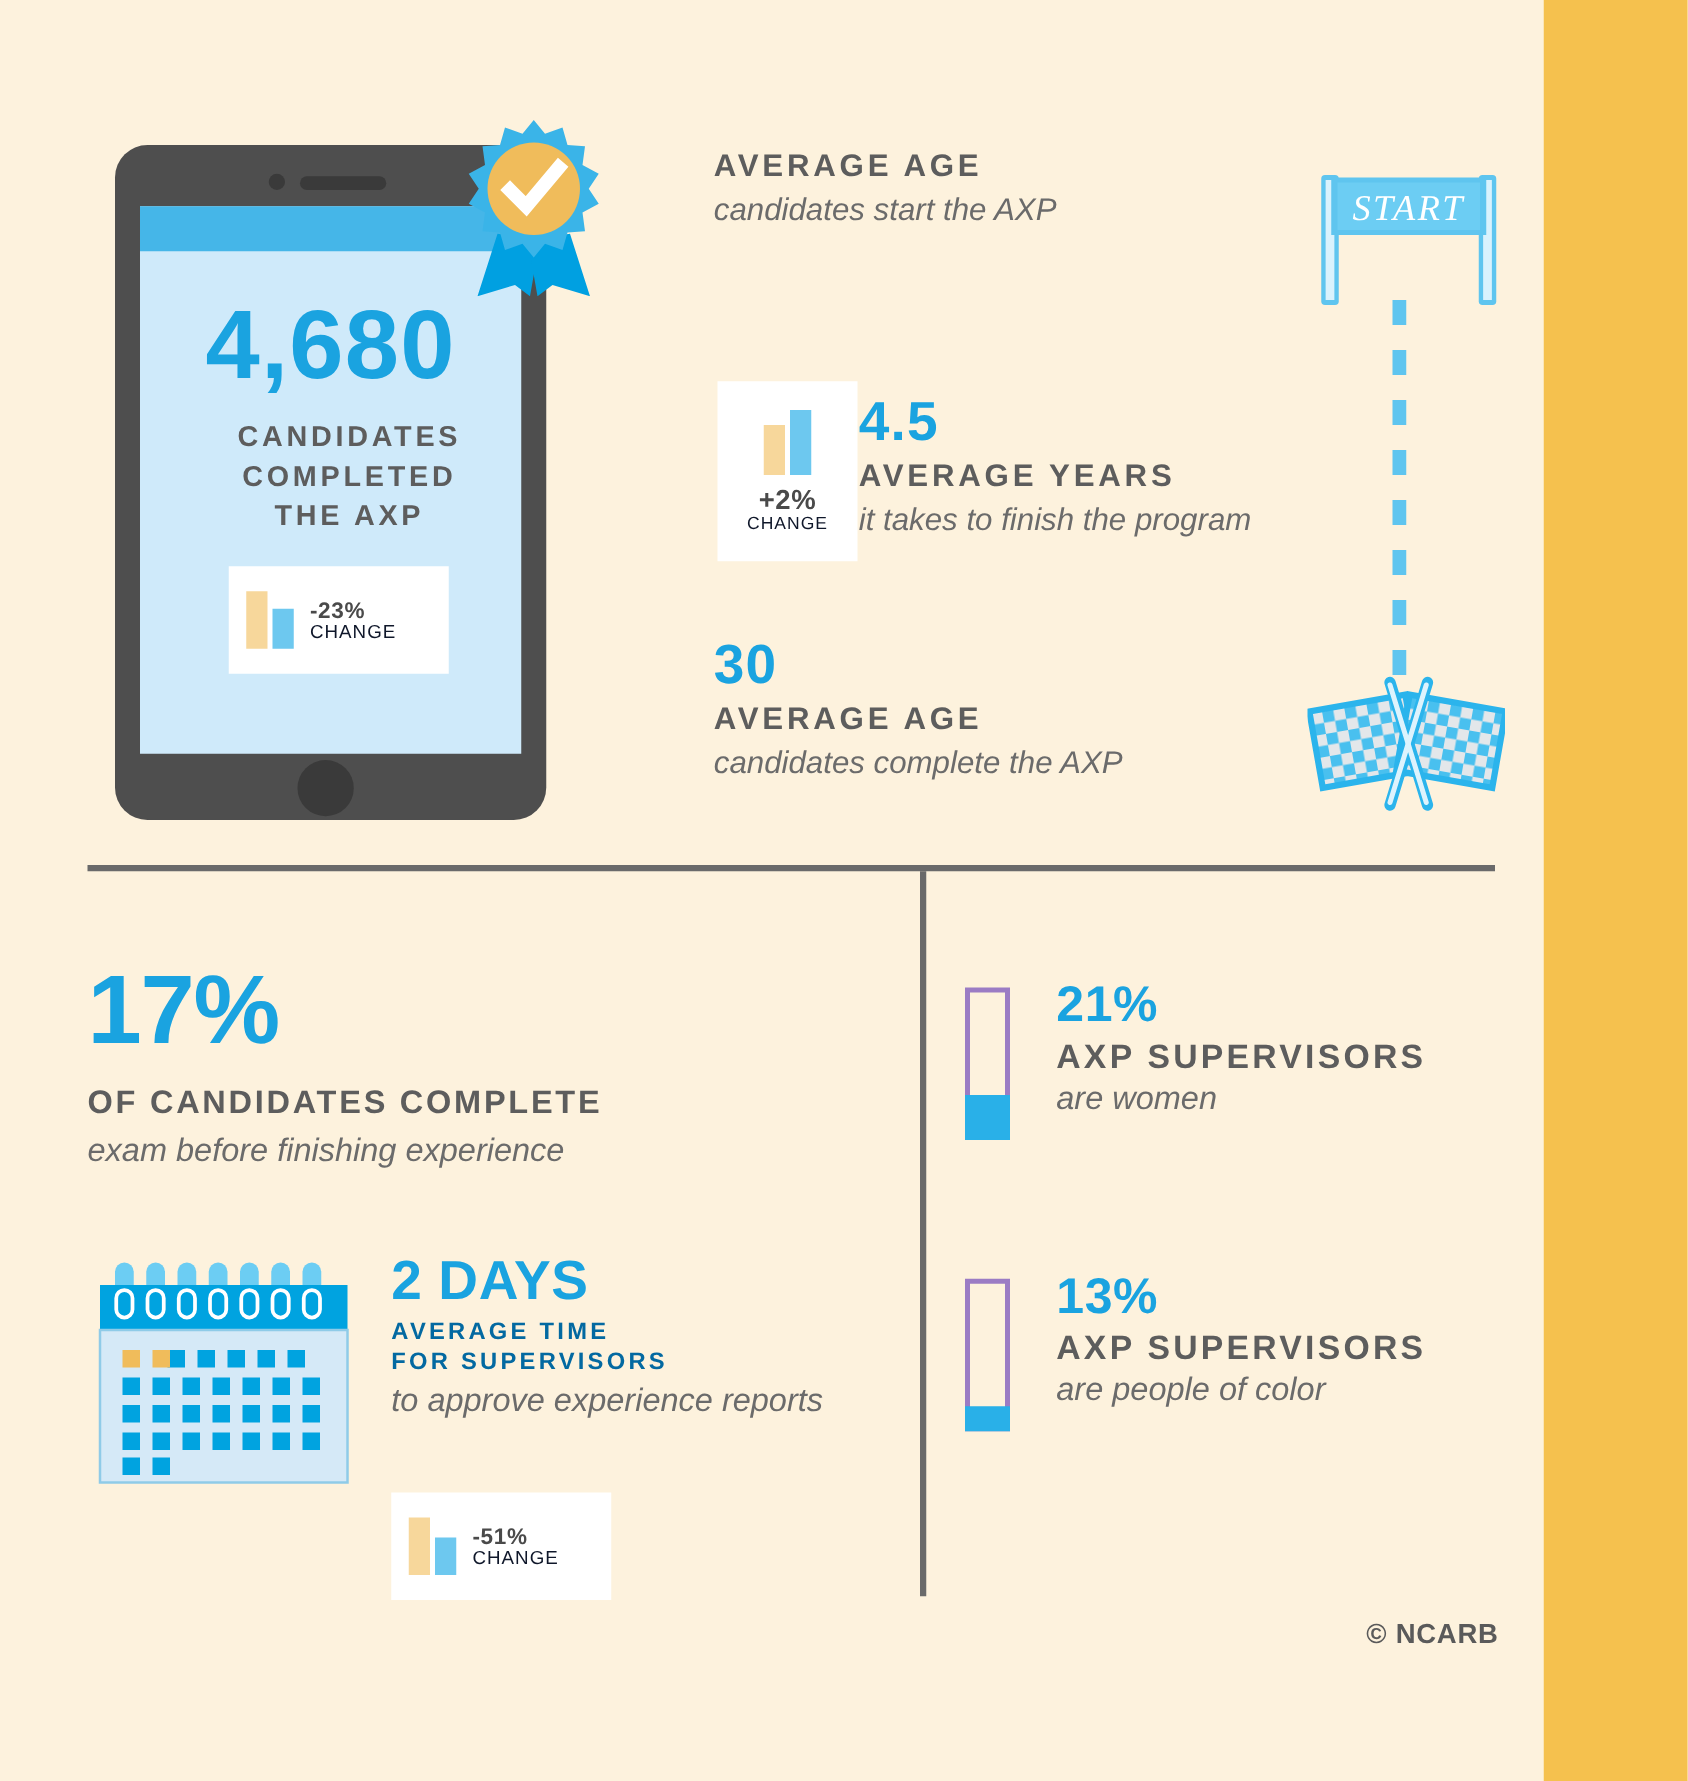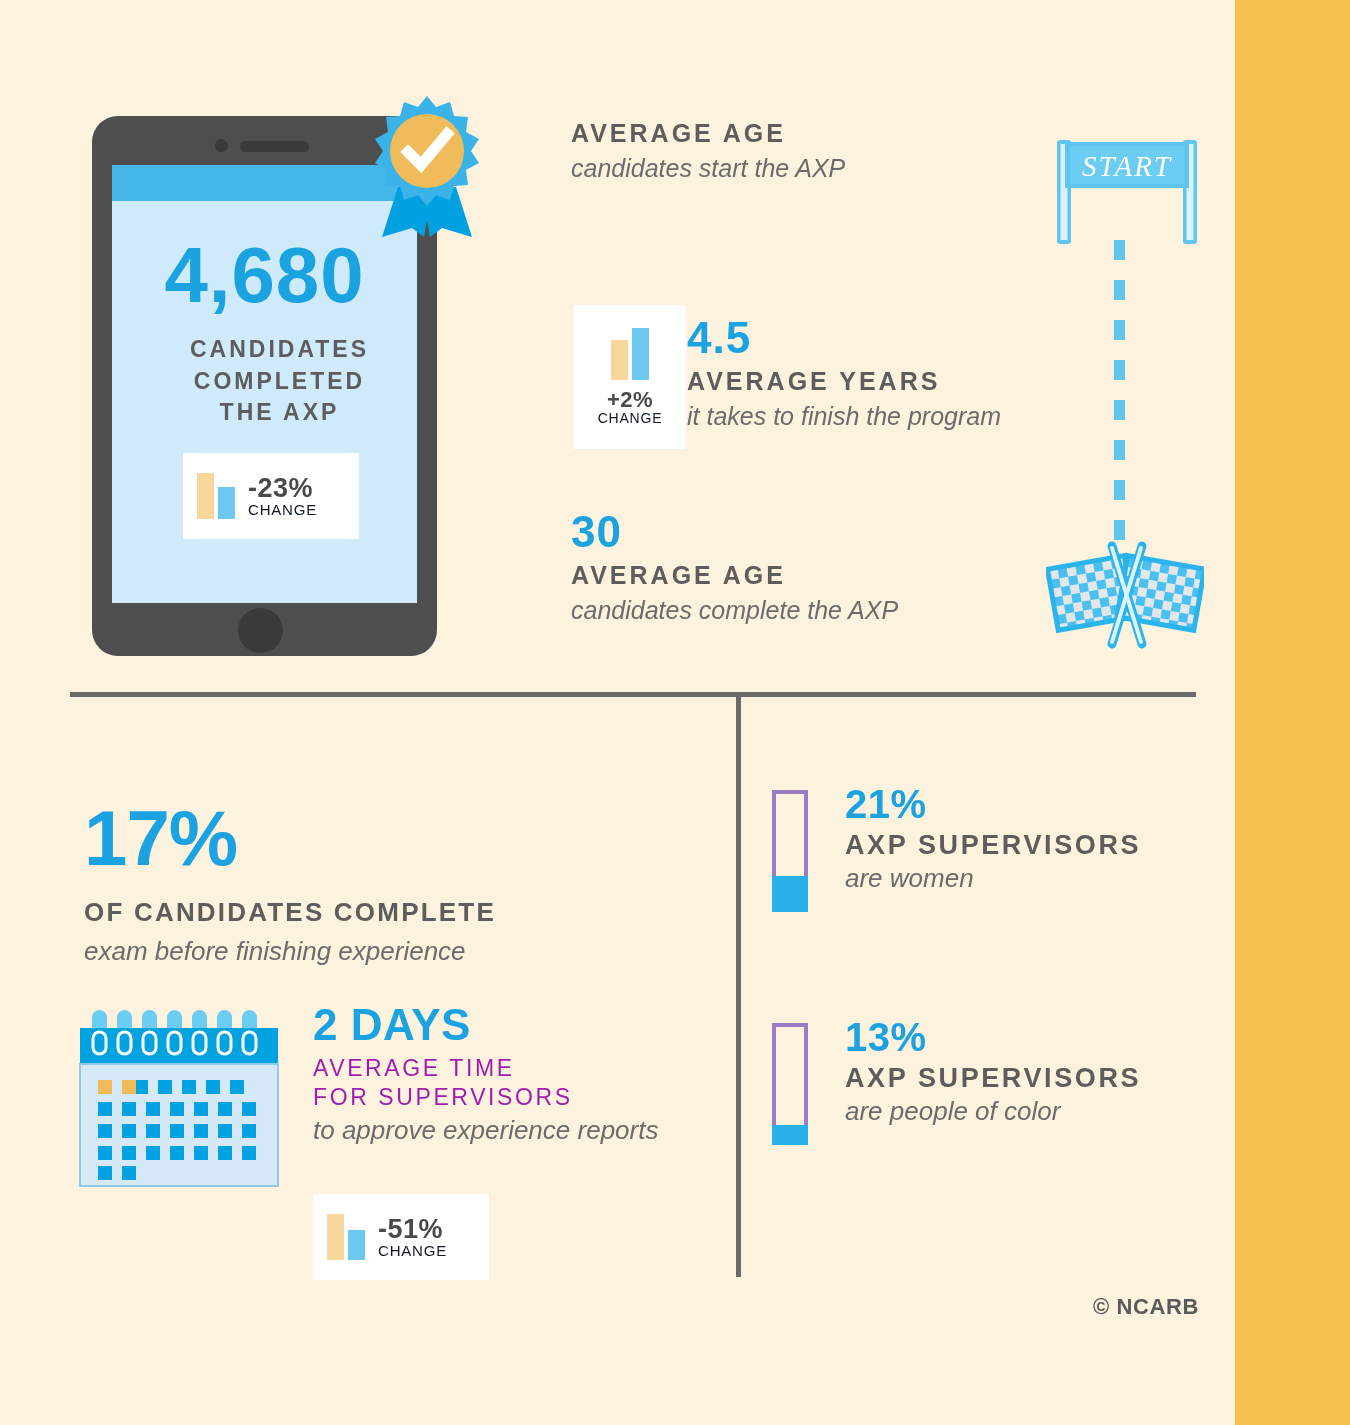"-23%" .chg-pct { font-size: 27px -> 18px }
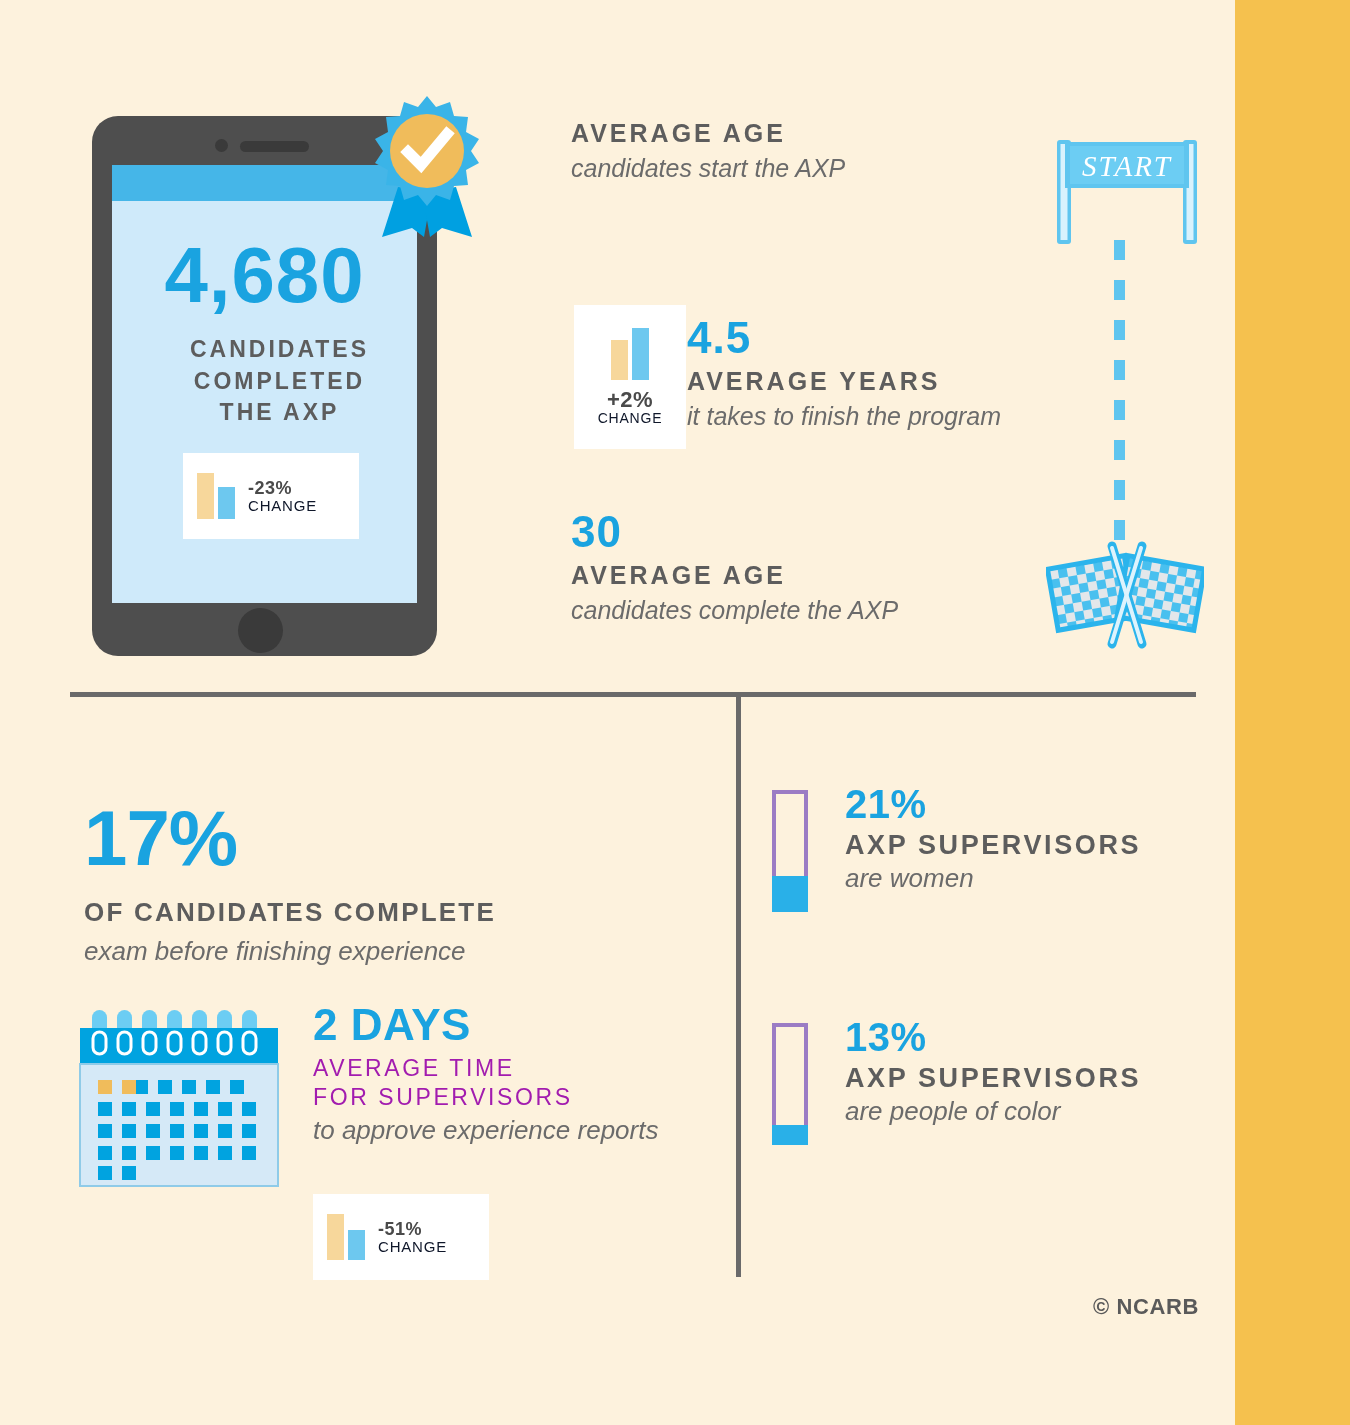"17%" .s17 { left: 84px -> 70px; margin-top: 31px -> none }
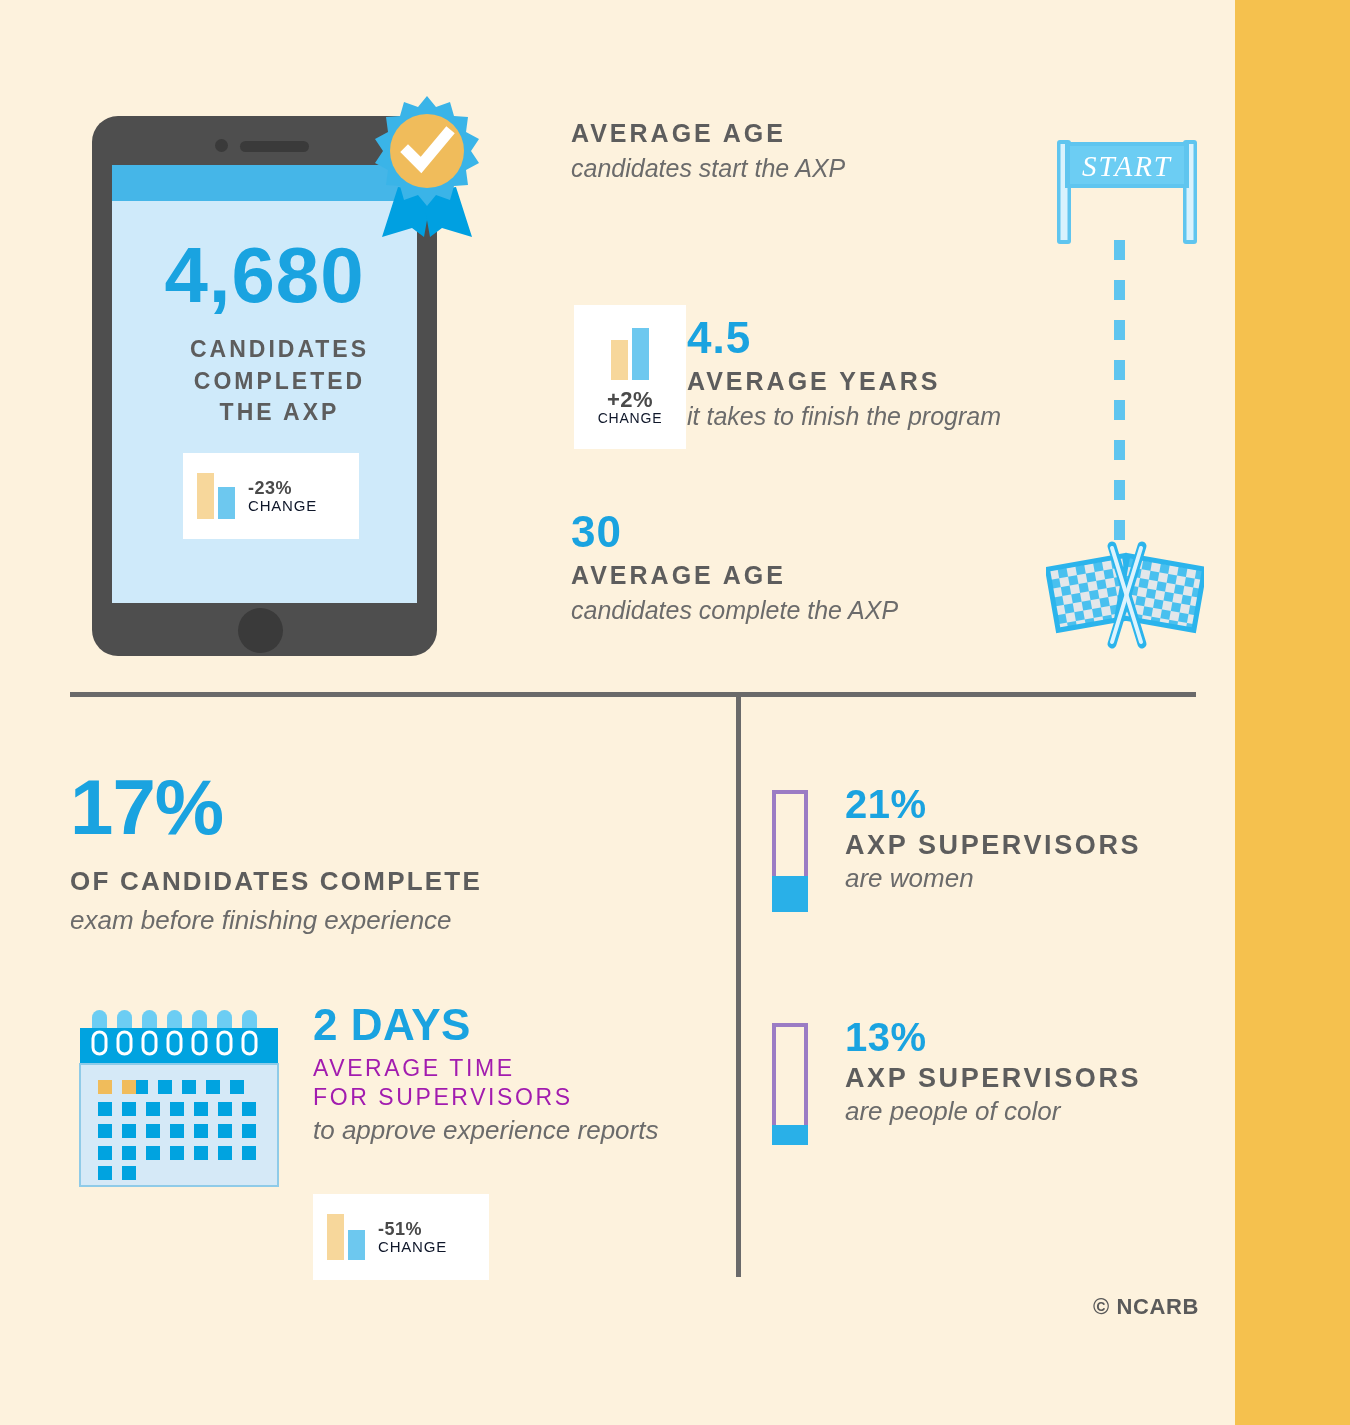"AVERAGE TIME" .s2d .head { color: #a21caf -> #0369a1; font-size: 23px -> 19px; font-weight: normal -> bold }
